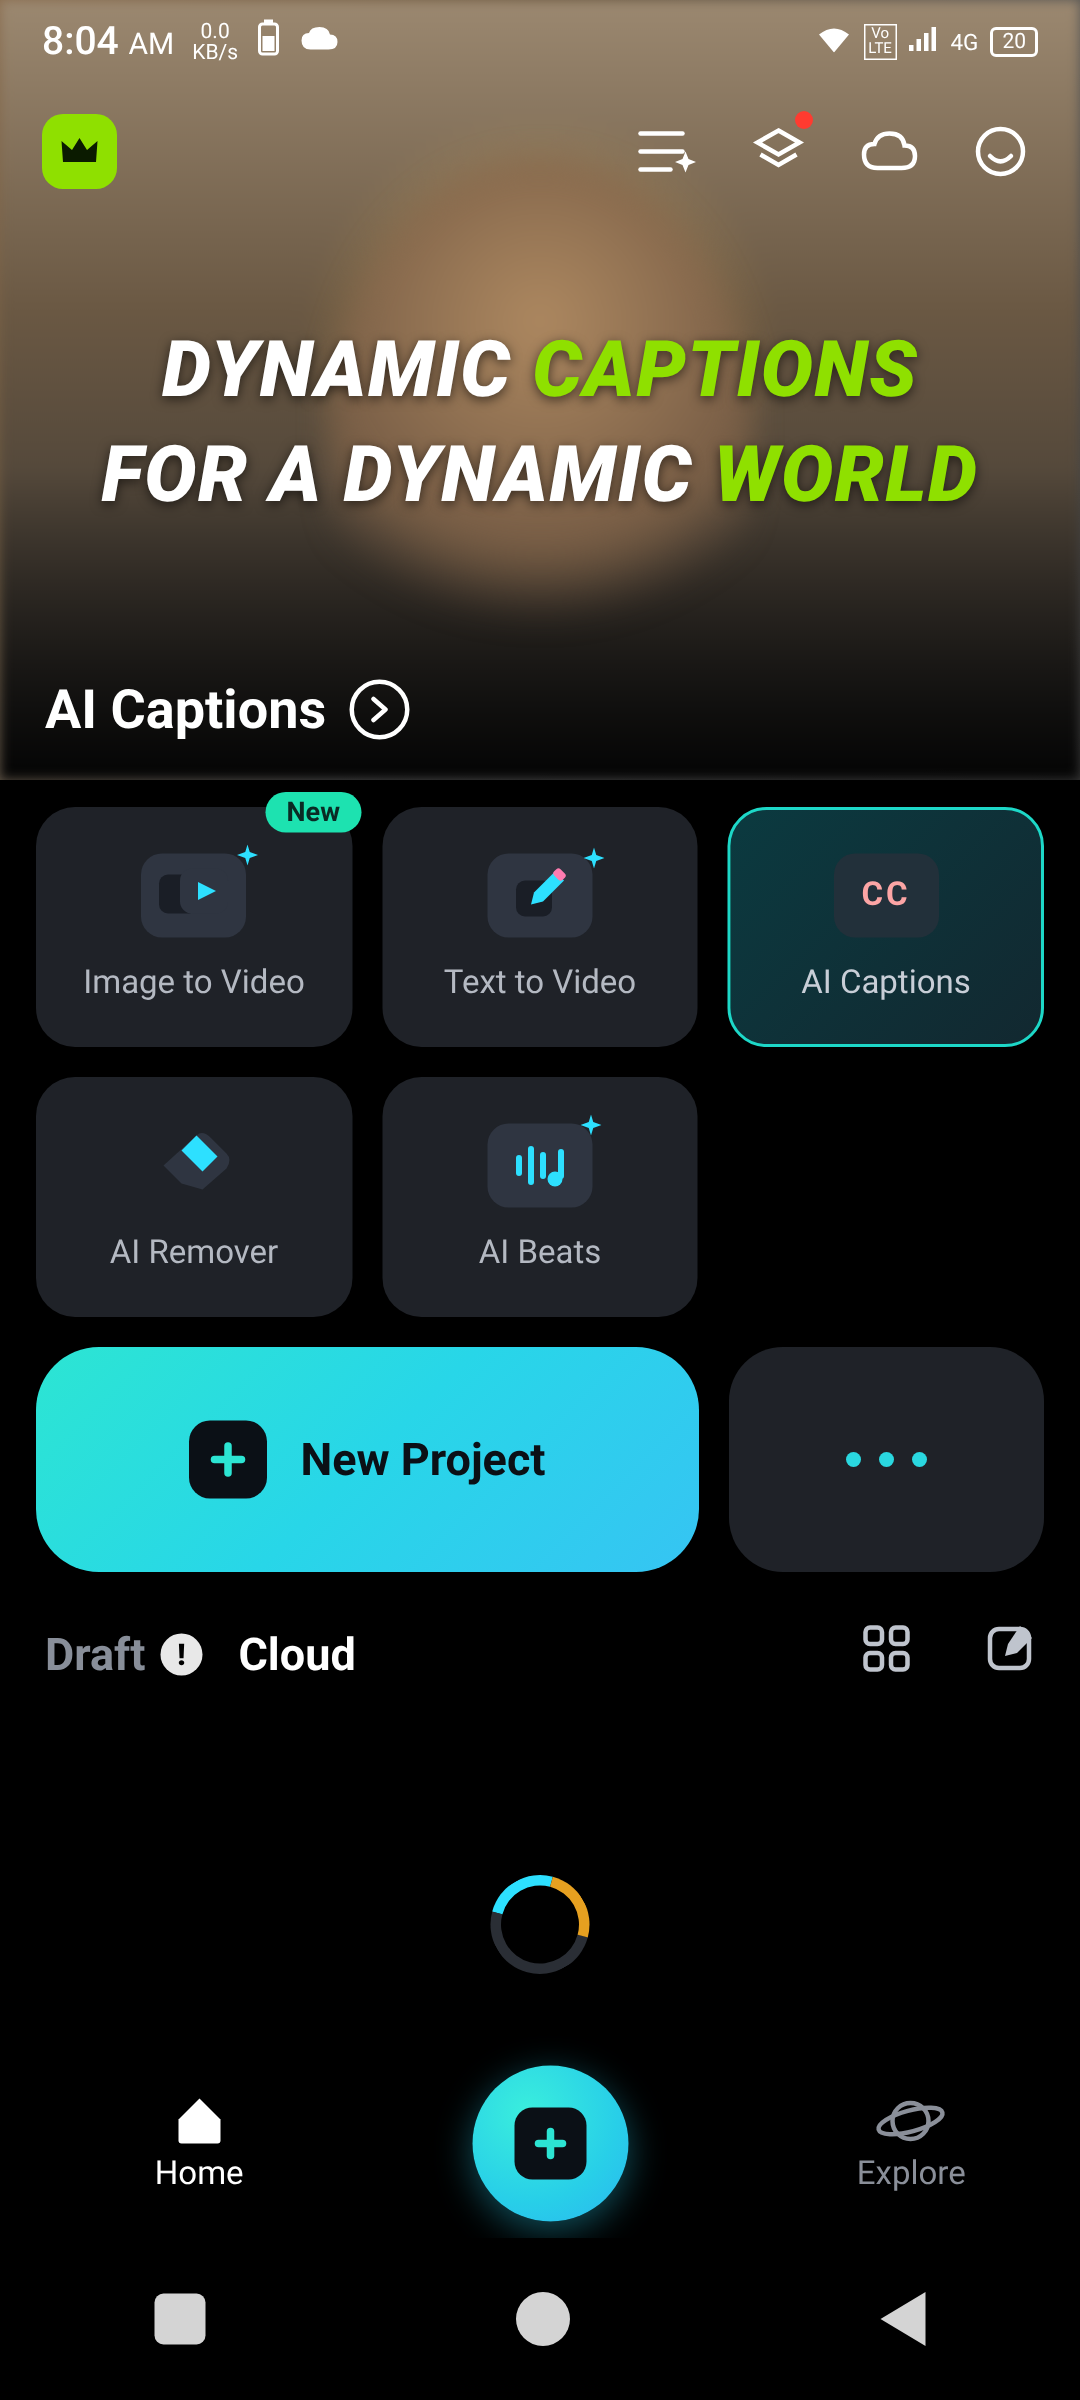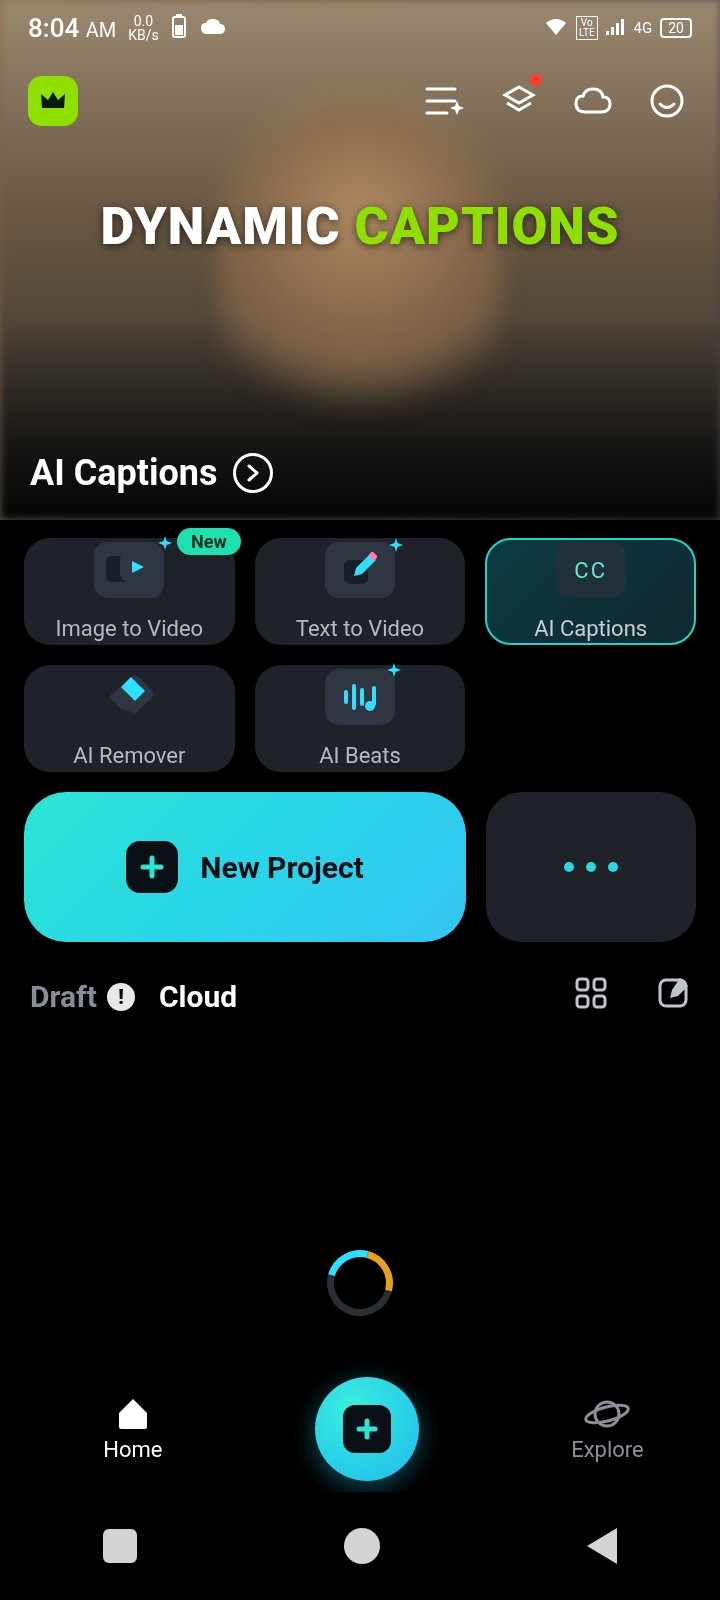"DYNAMIC CAPTIONS" .hero-title { font-style: none -> italic; top: 192px -> 212px }
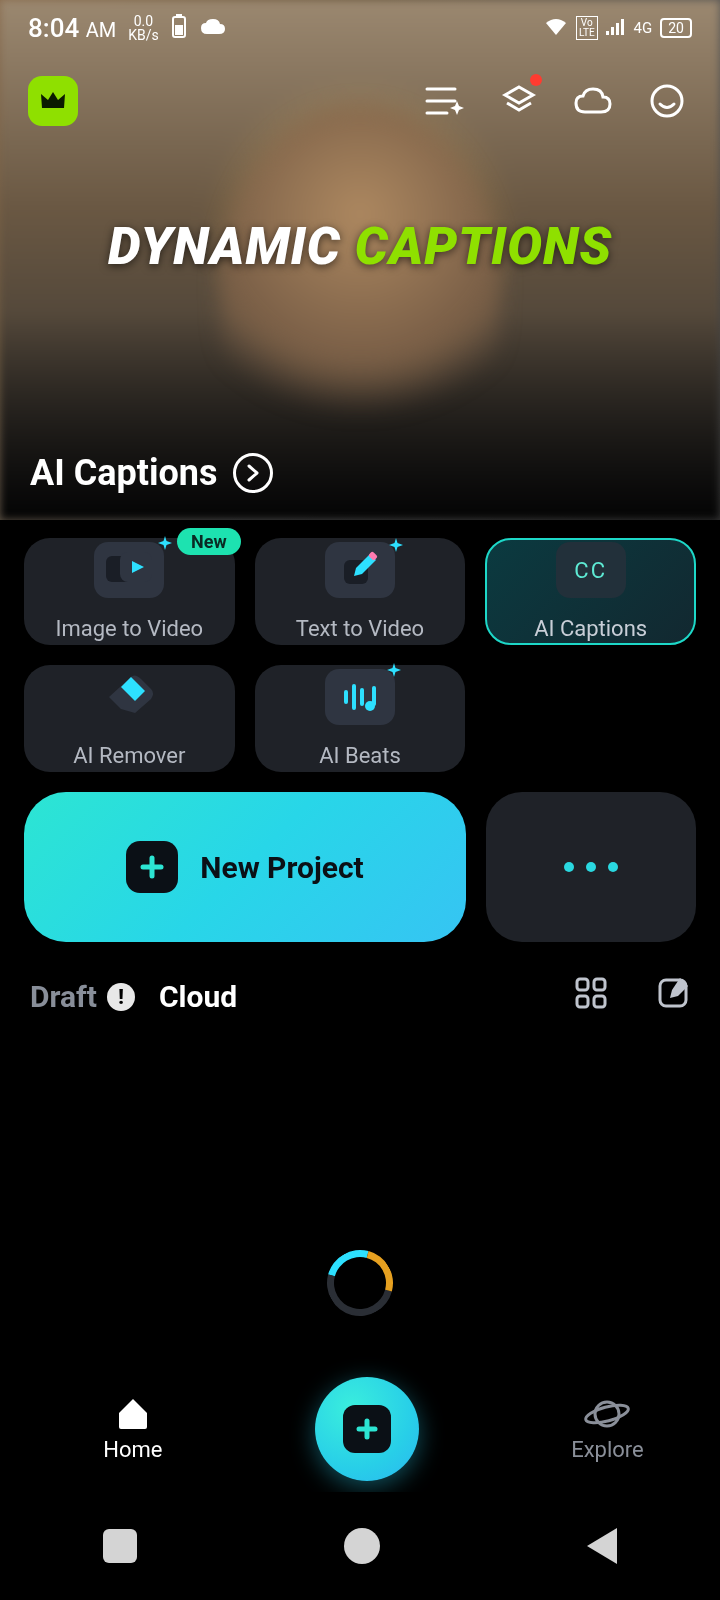"FOR A DYNAMIC WORLD" div { html: none -> <div><span>FOR A DYNAMIC</span> <span>WORLD</span></div> }
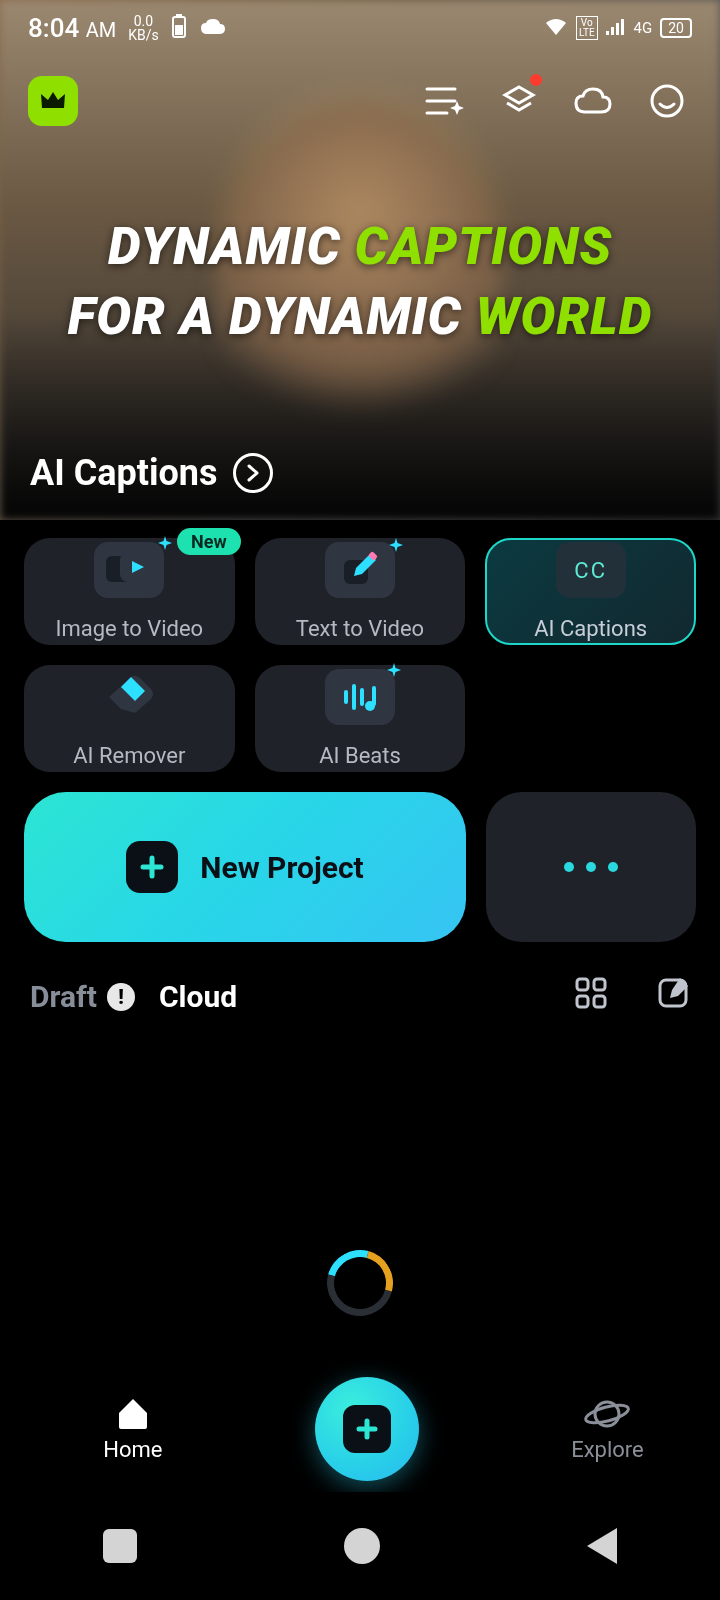"New" .tool-card { height: 107px -> 160px }
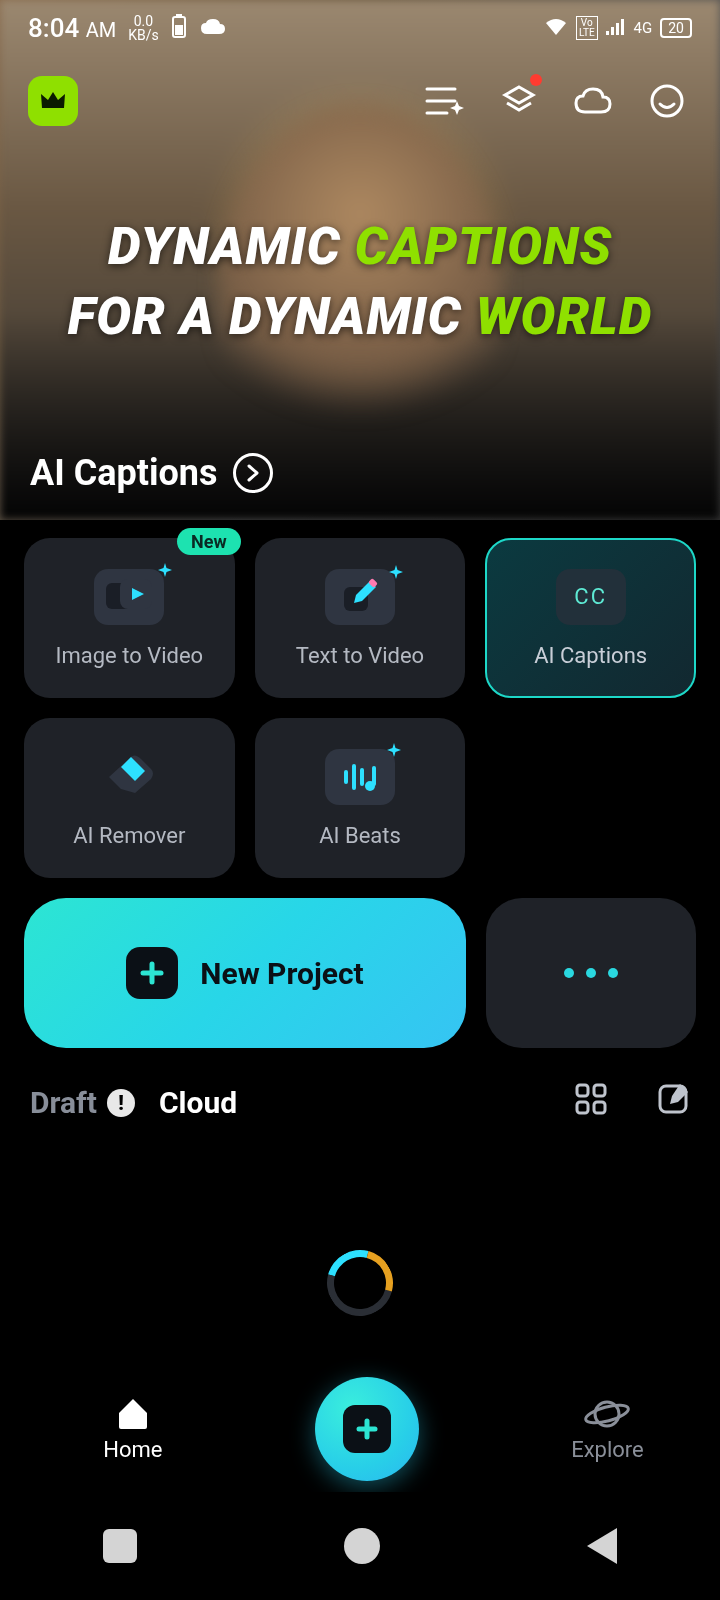"CC" span { color: #5eead4 -> #fca5a5; font-weight: 400 -> 700 }
